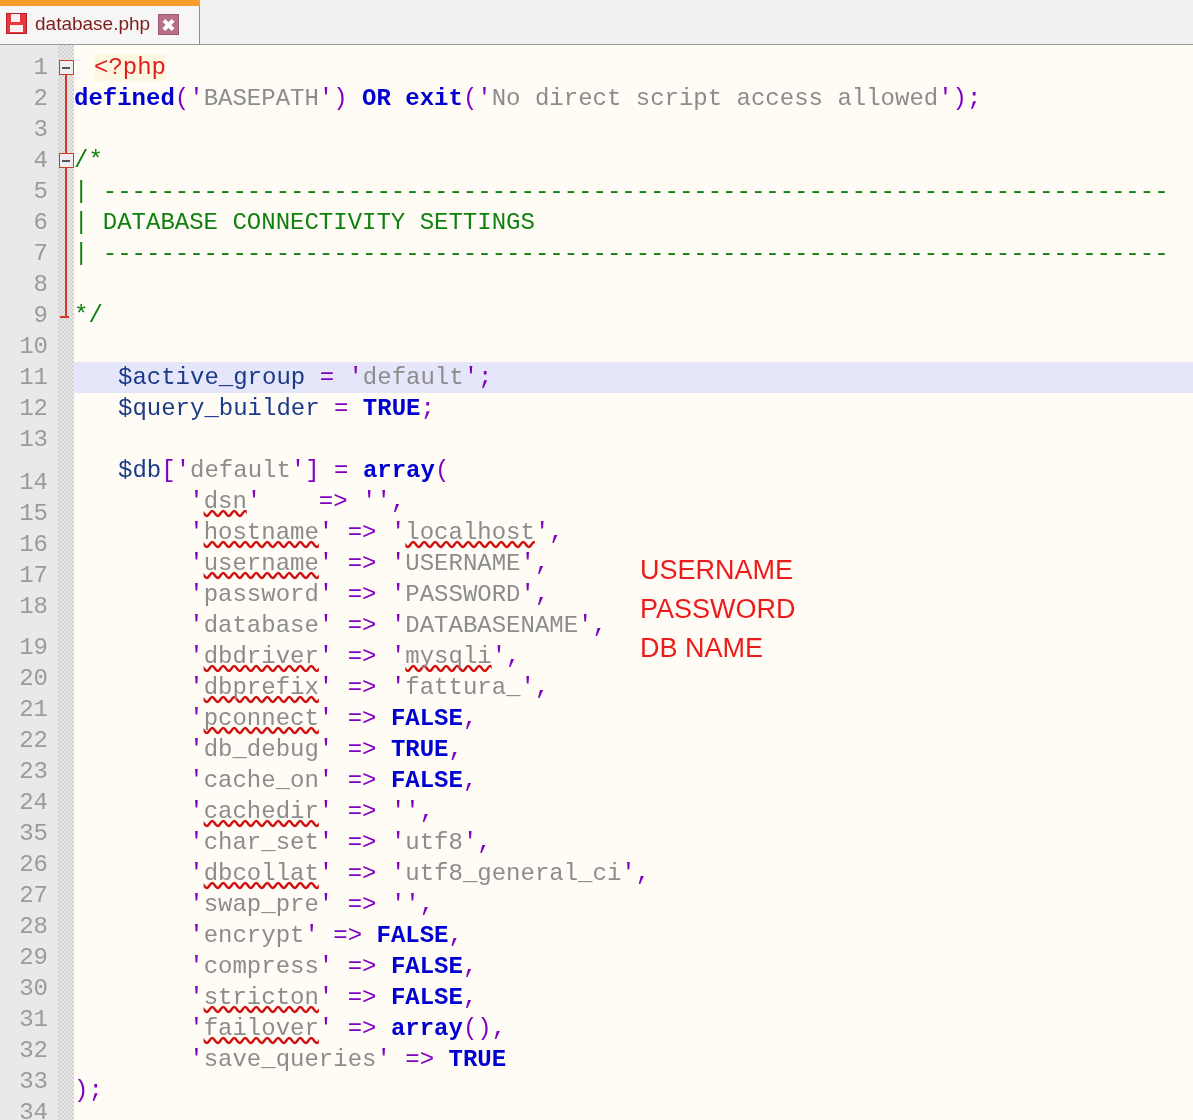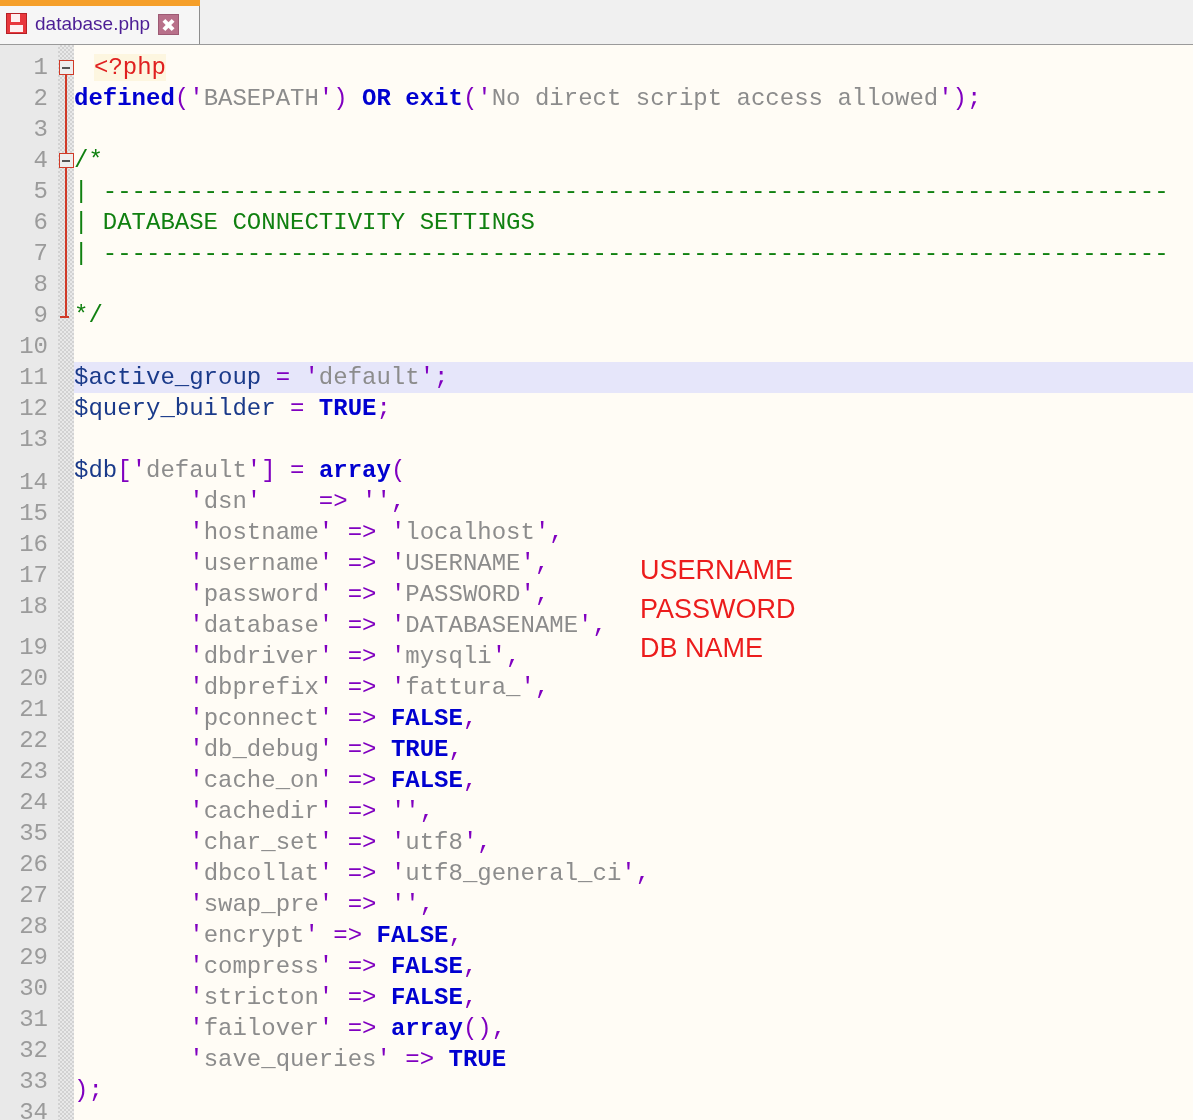"database.php" .tab-label { color: #4c1d95 -> #7f1d1d }
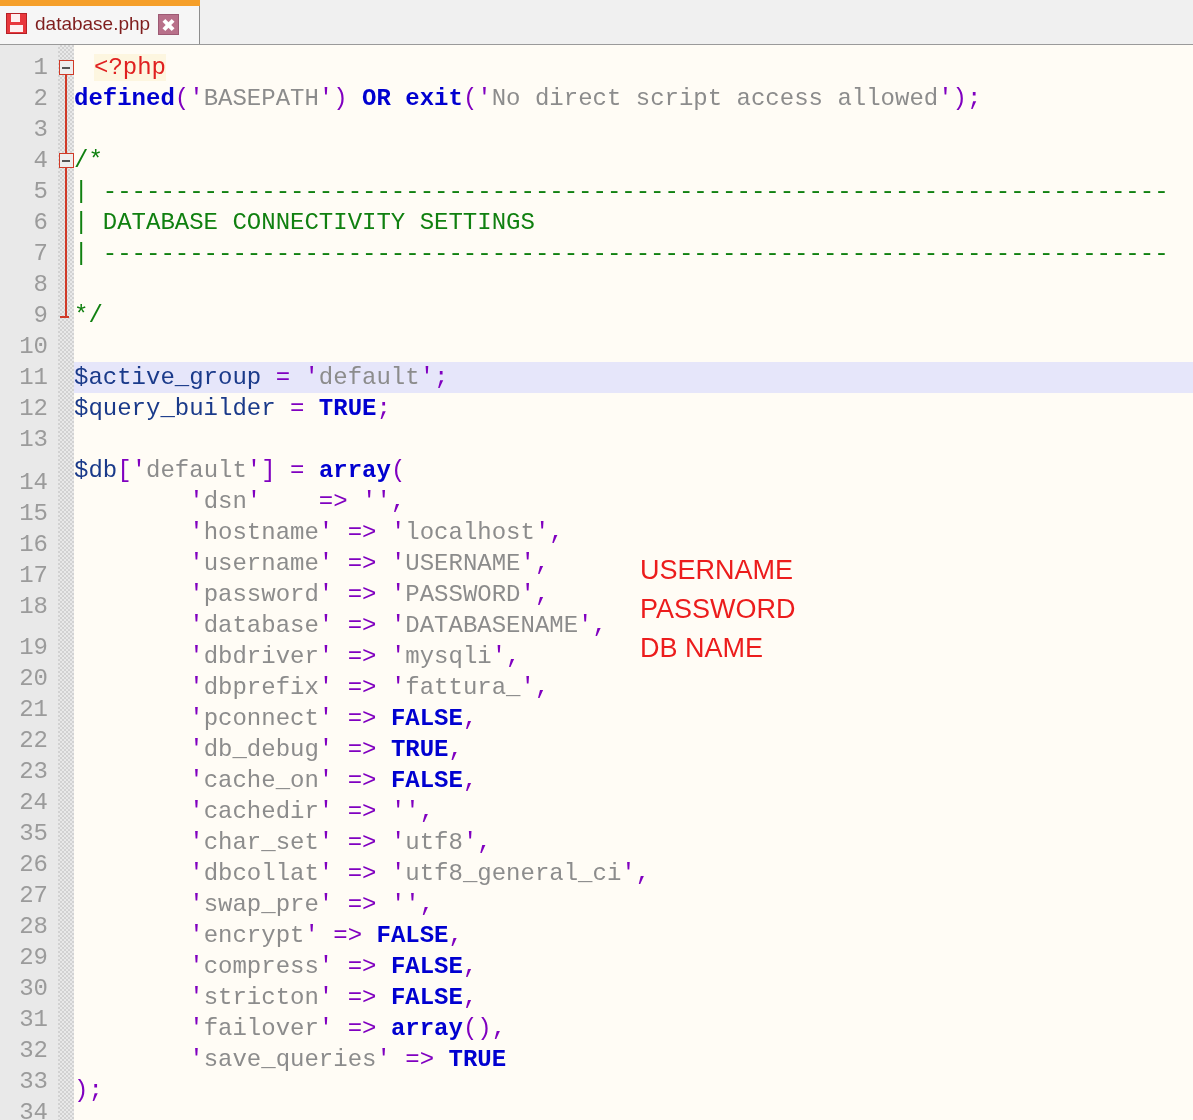"$active_group" .t-var { padding-left: none -> 44px }
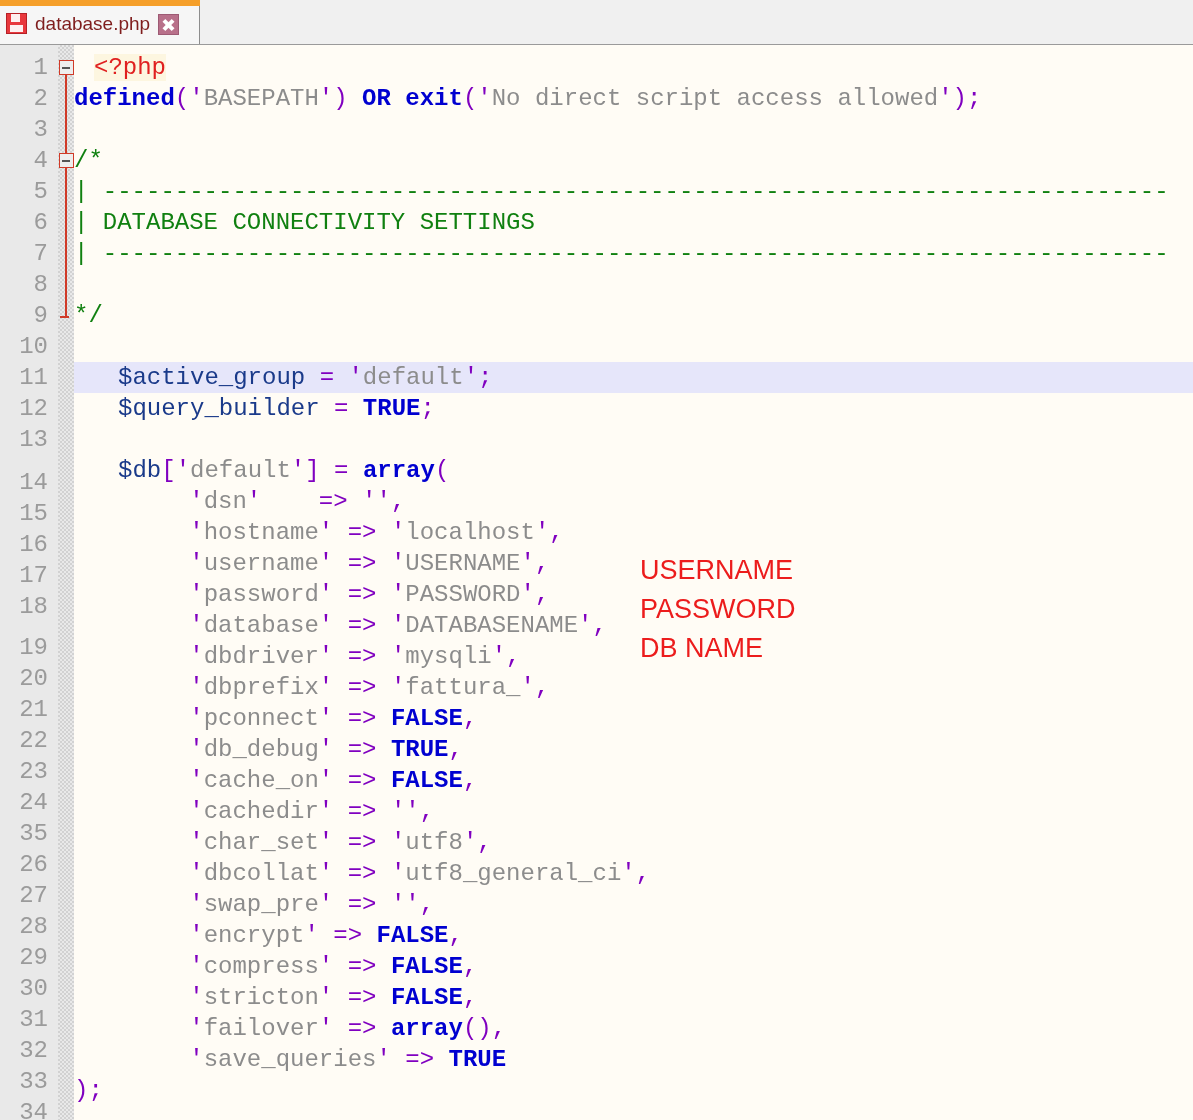"dsn" .sq { text-decoration: none -> underline }
